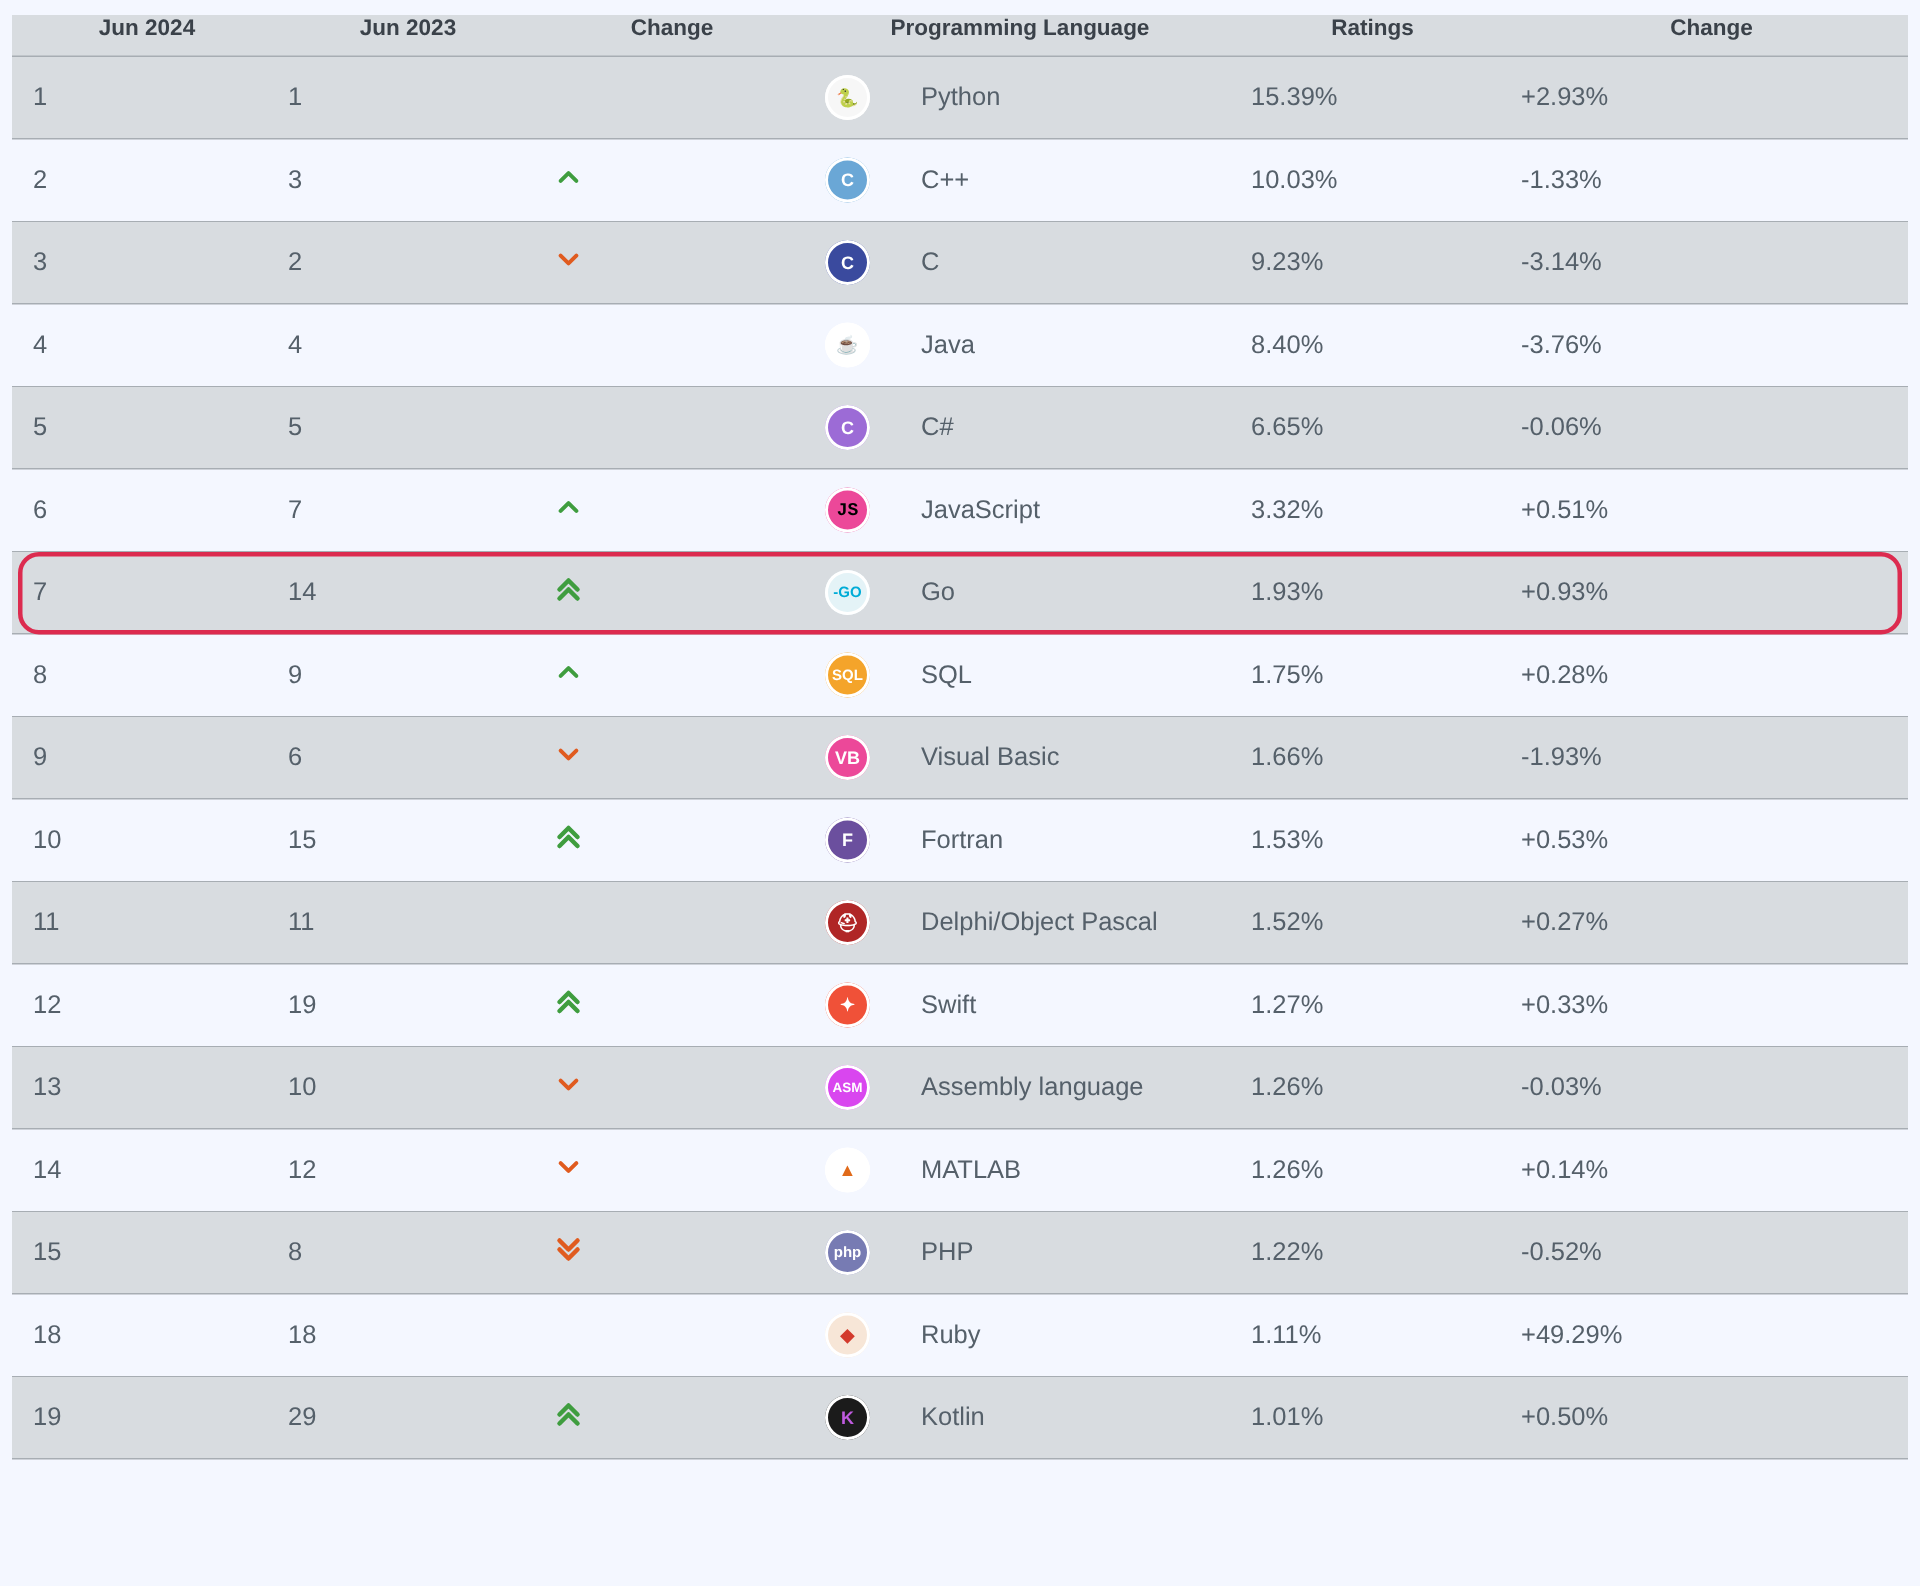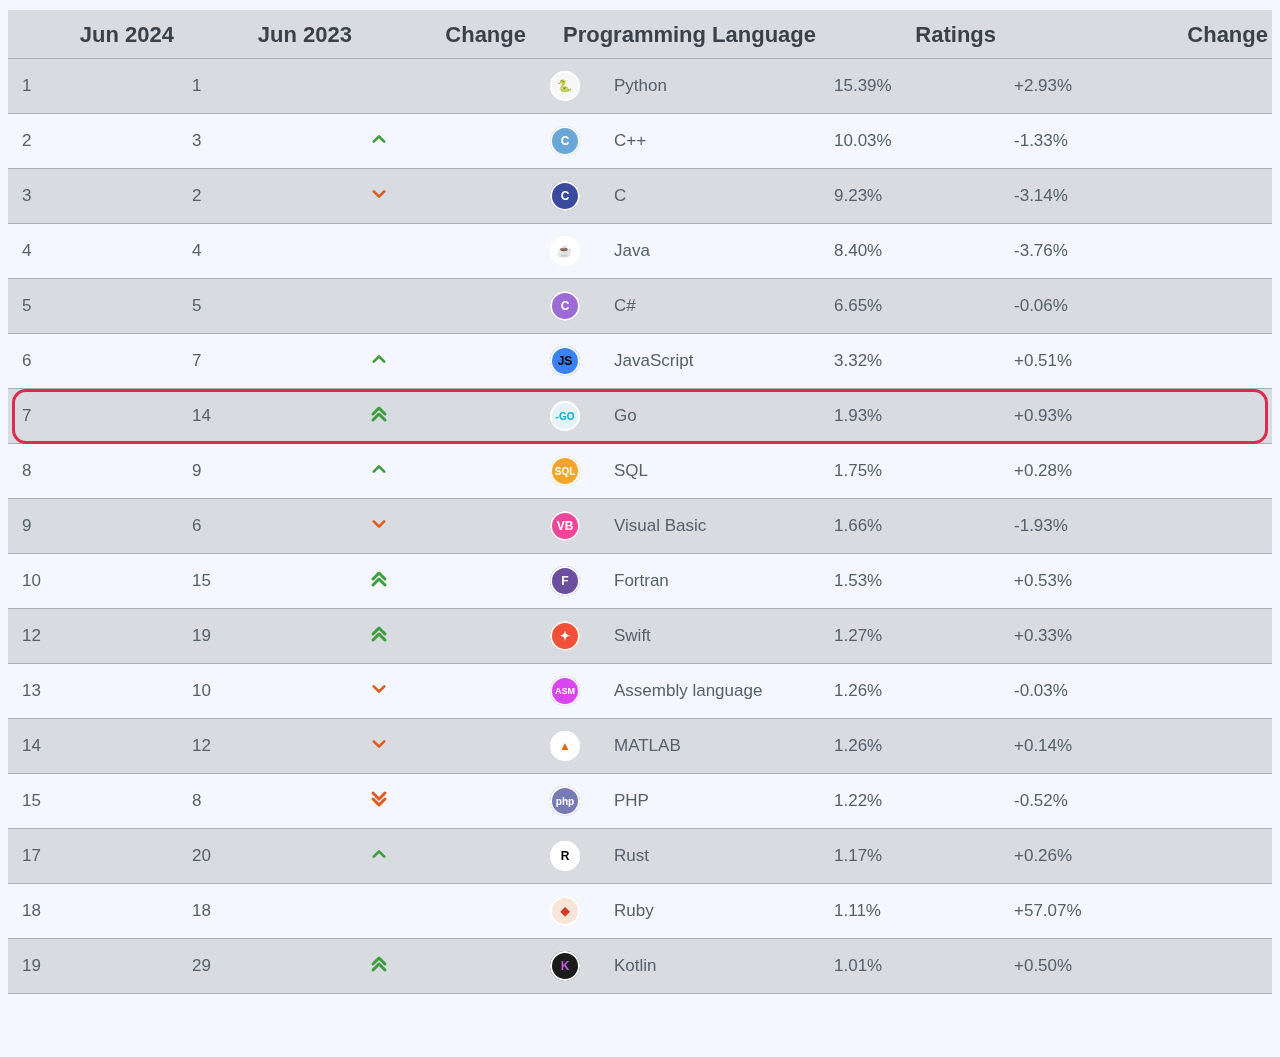"Jun 2024" thead th { font-size: 22px -> 15px; padding: 12px 4px 10px 14px -> 0 4px 10px 14px; text-align: right -> center }
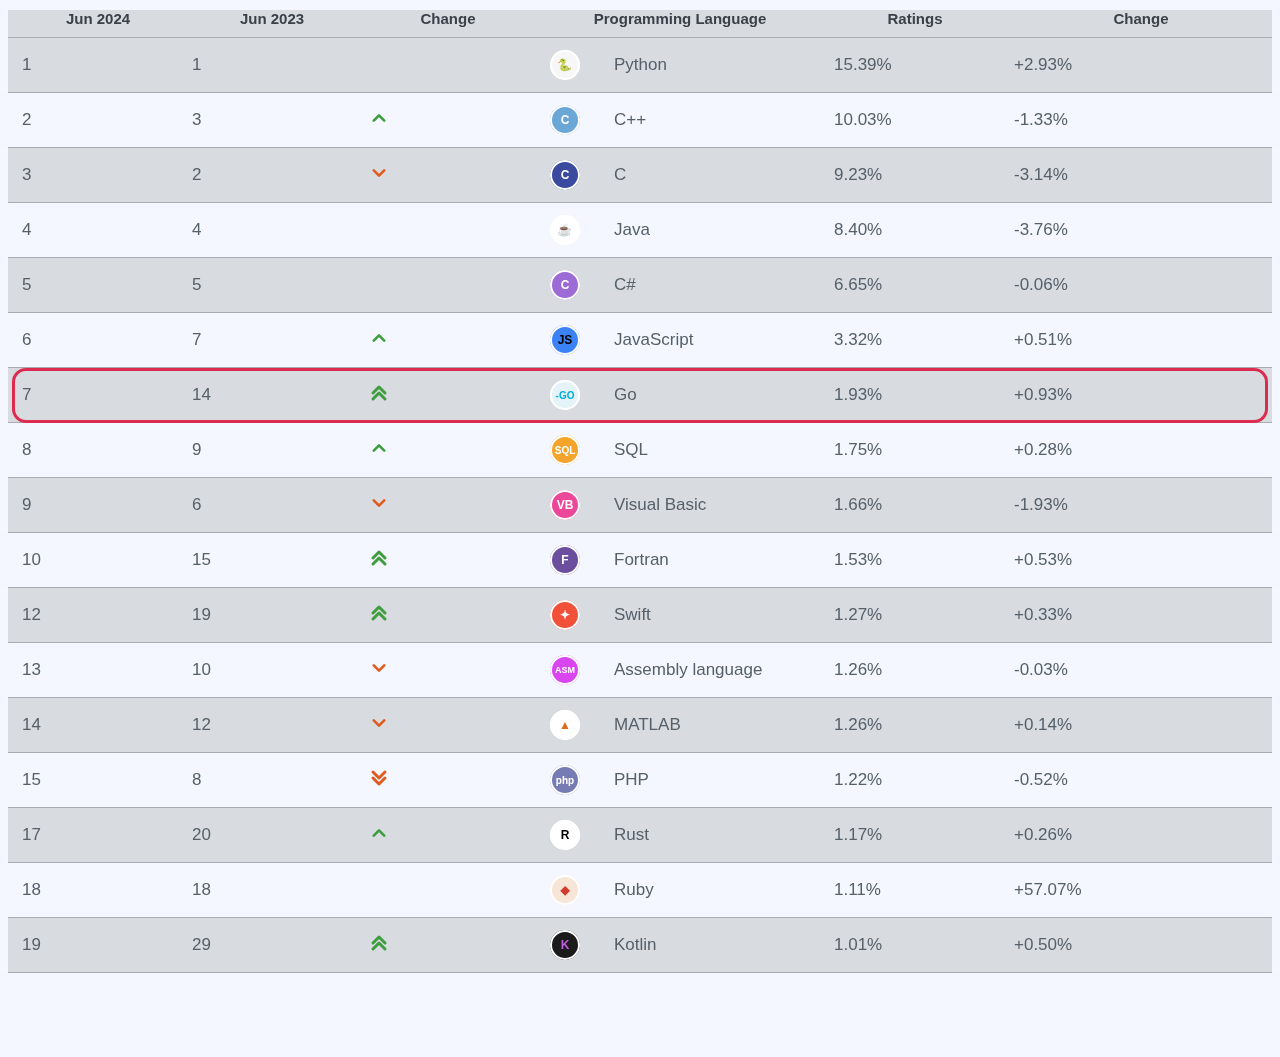"JS" .li-js { background: #3b82f6 -> #ec4899; font-family: none -> Liberation Mono, monospace }
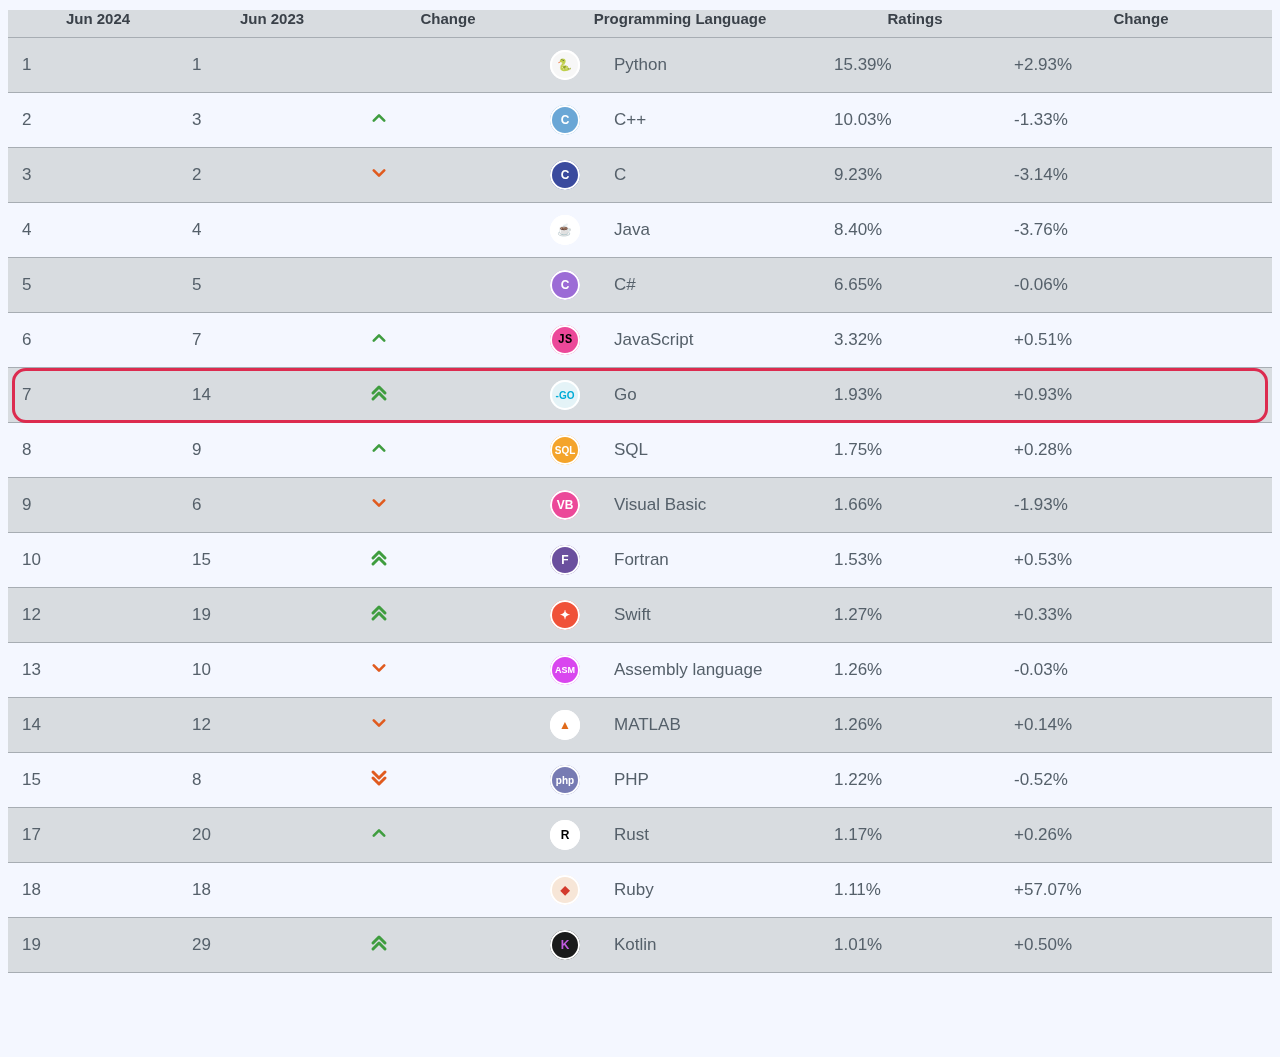"11" tr { html: none -> <tr> <td>11</td> <td>11</td> <td></td> <td> <span>⛑</span> </td> <td>Delphi/Object Pascal</td> <td>1.52%</td> <td>+0.27%</td> </tr> }
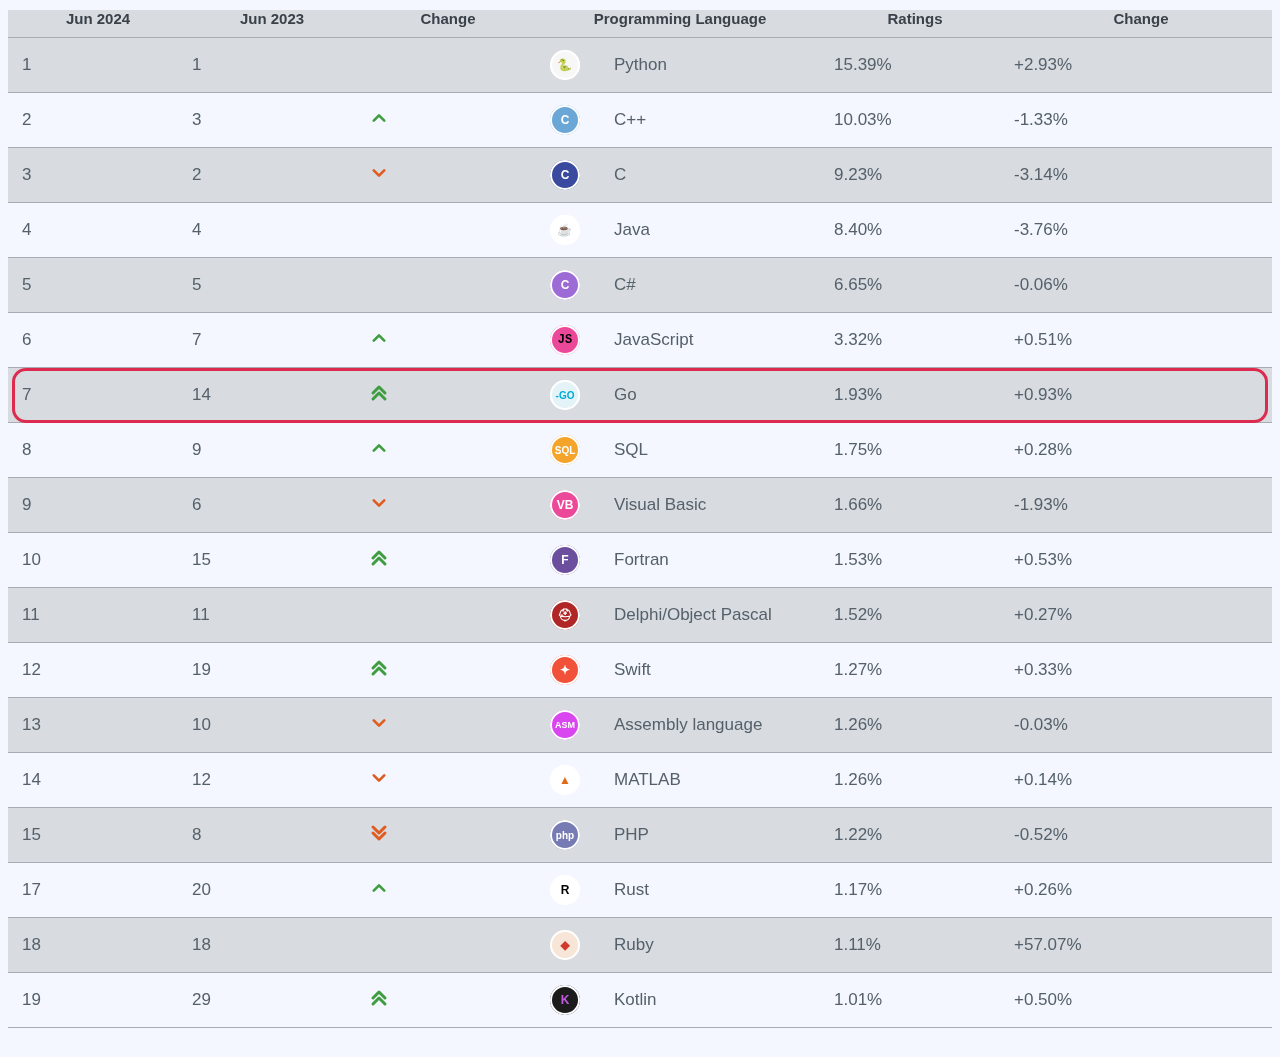"17" tr { html: <tr> <td>17</td> <td>20</td> <td><span><svg> <path></path> </svg></span></td> <td> <span>R</span> </td> <td>Rust</td> <td>1.17%</td> <td>+0.26%</td> </tr> -> none }
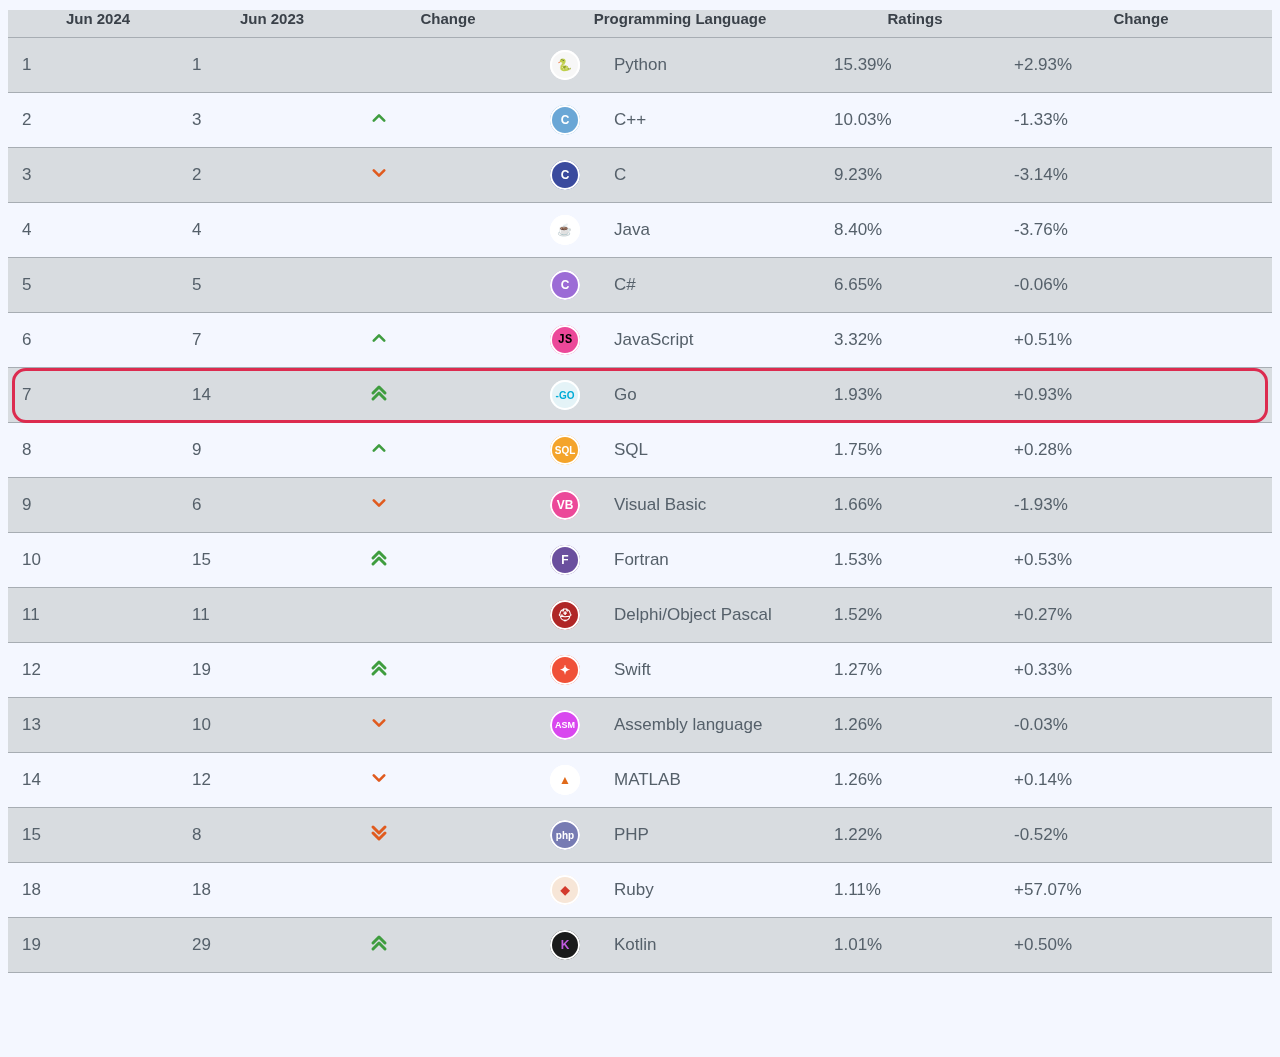"+57.07%" td { text: +57.07% -> +49.29% }
